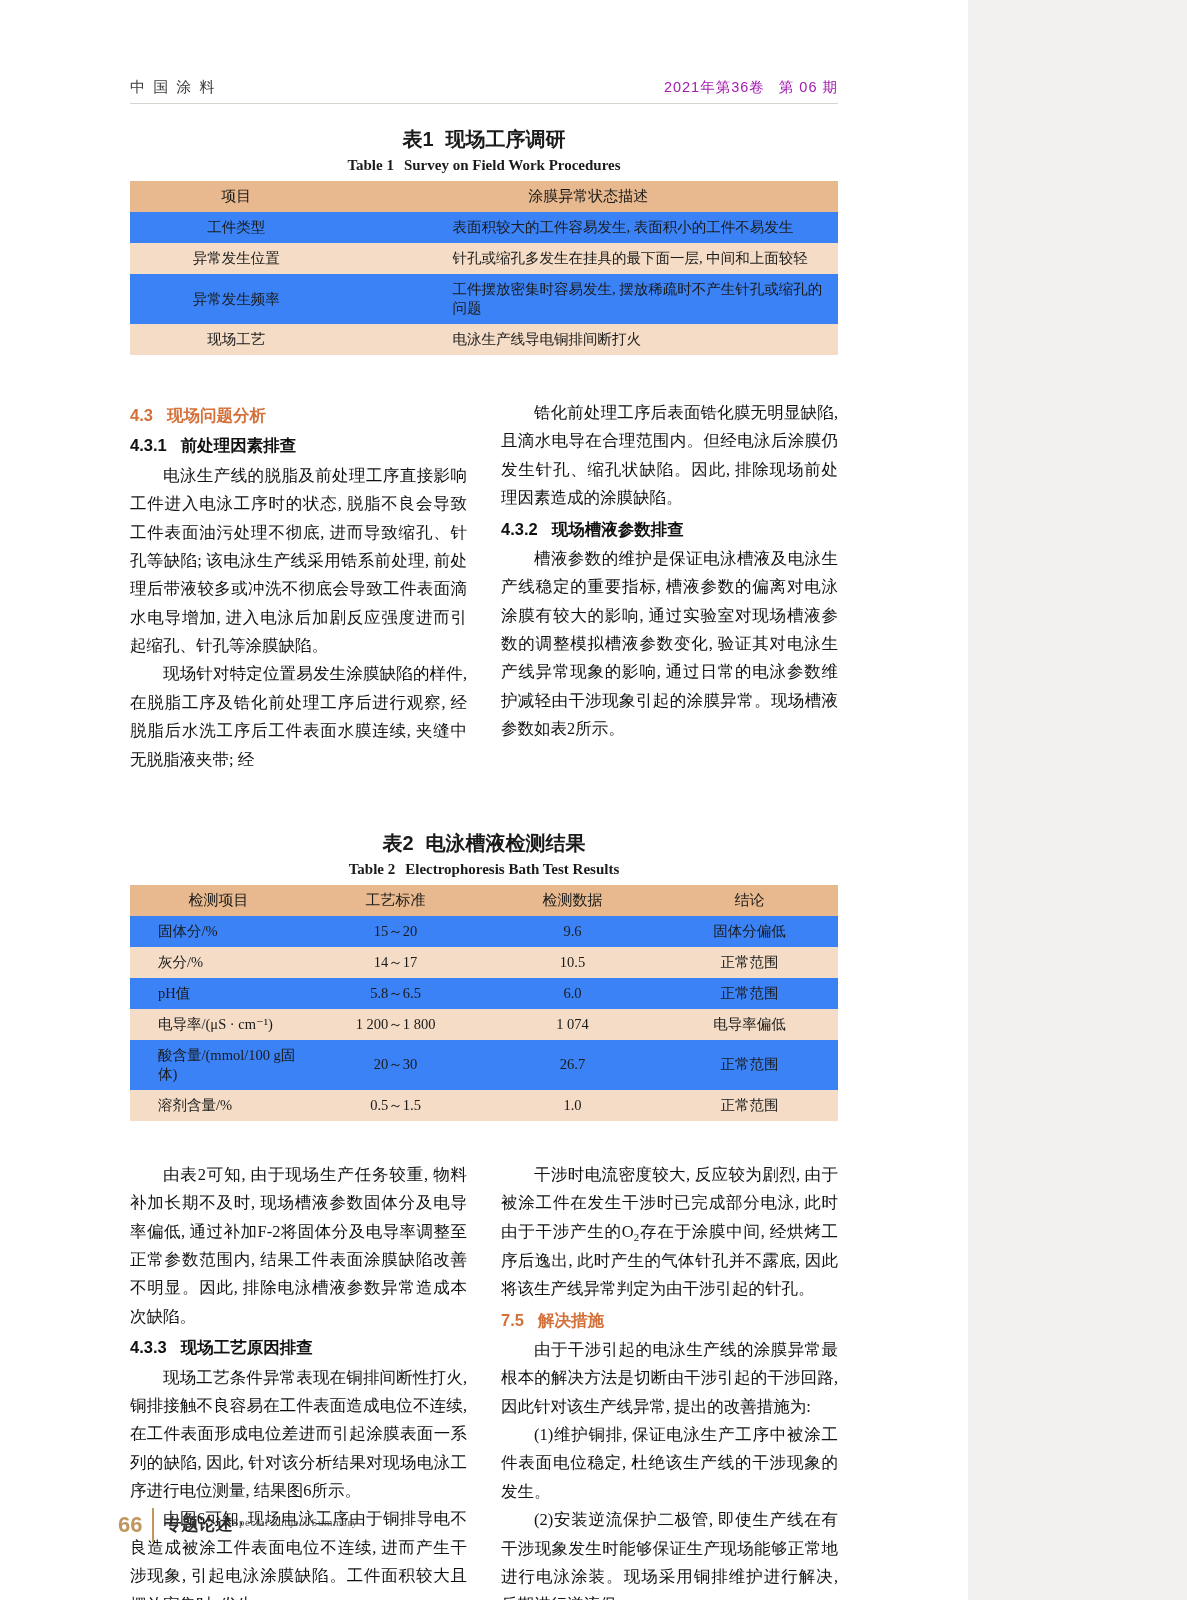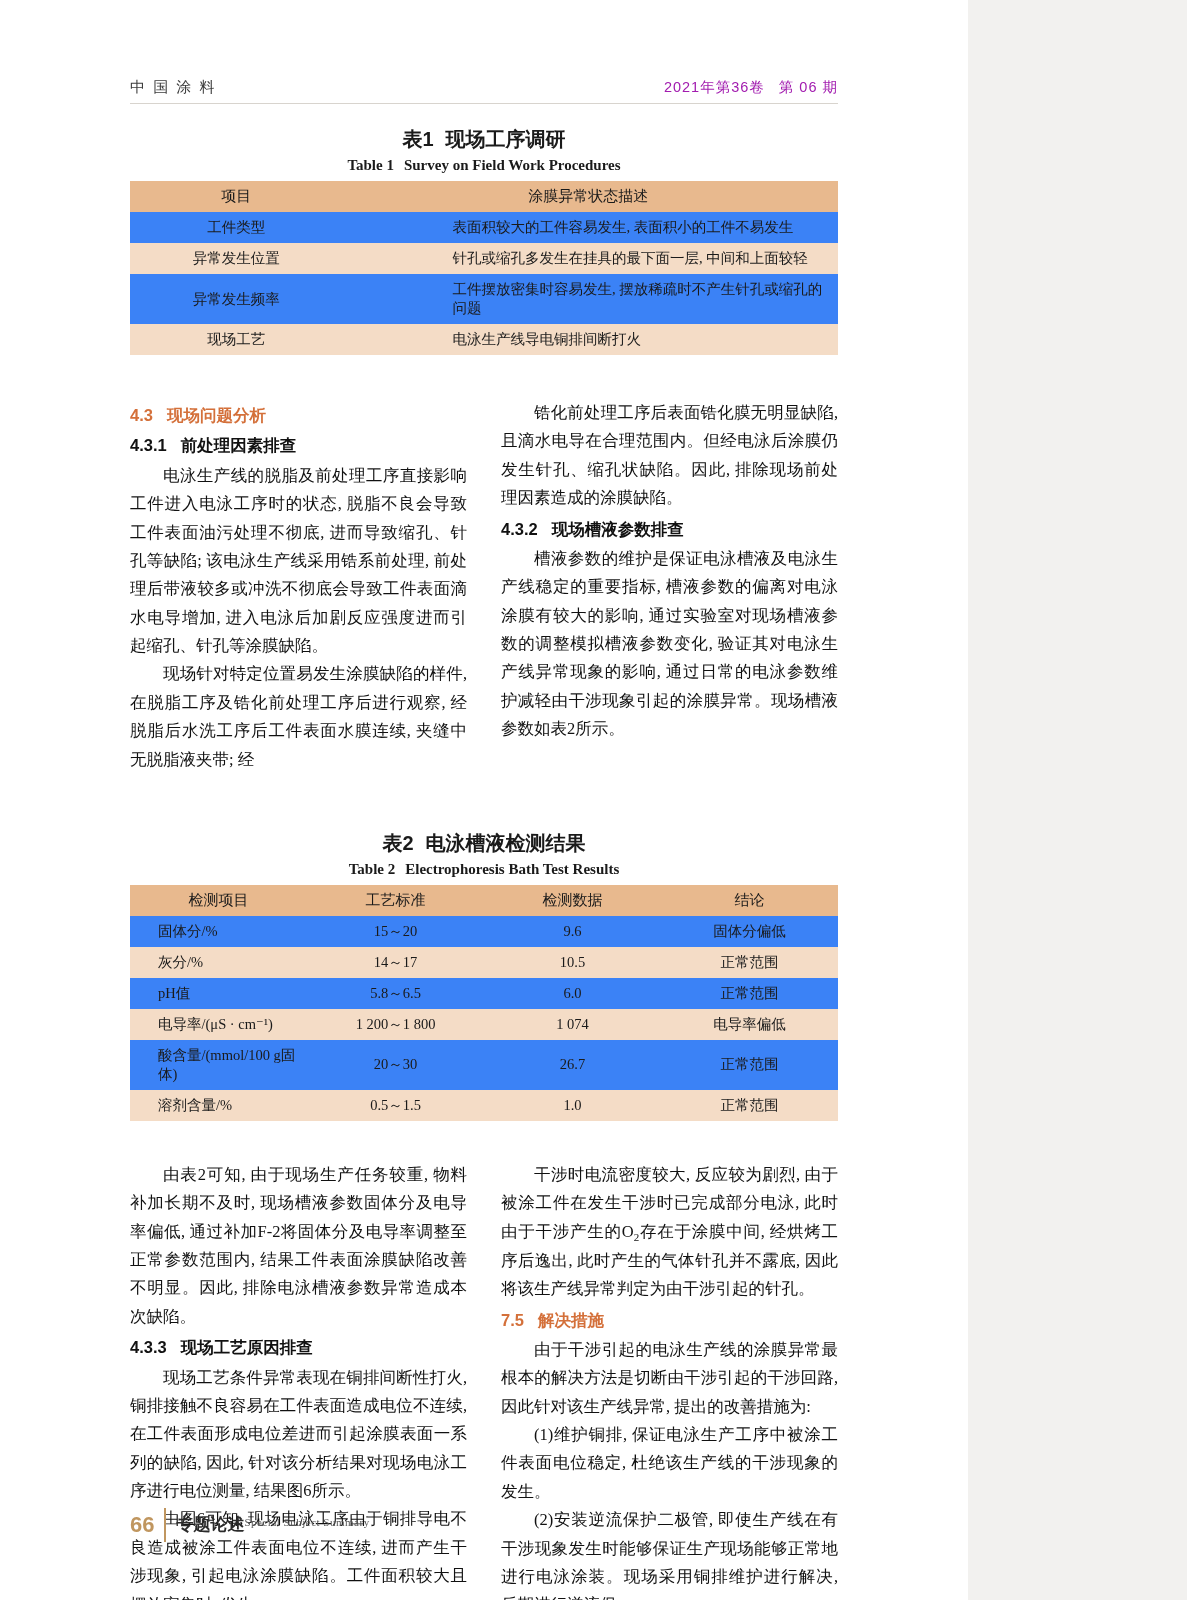"66" .footer { left: 130px -> 118px }
